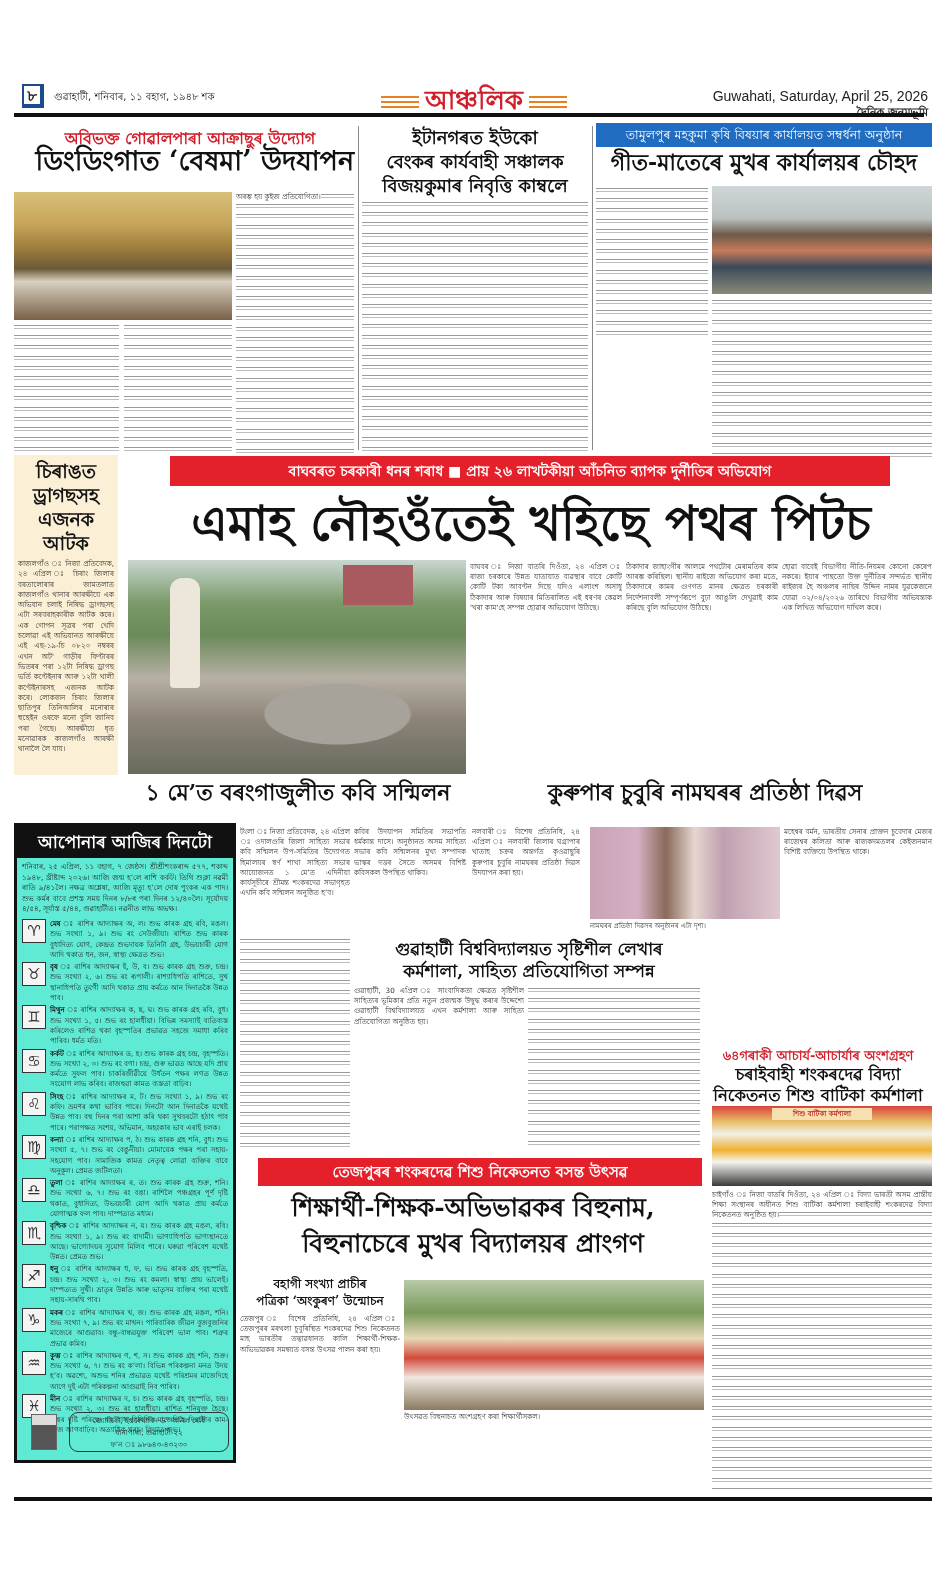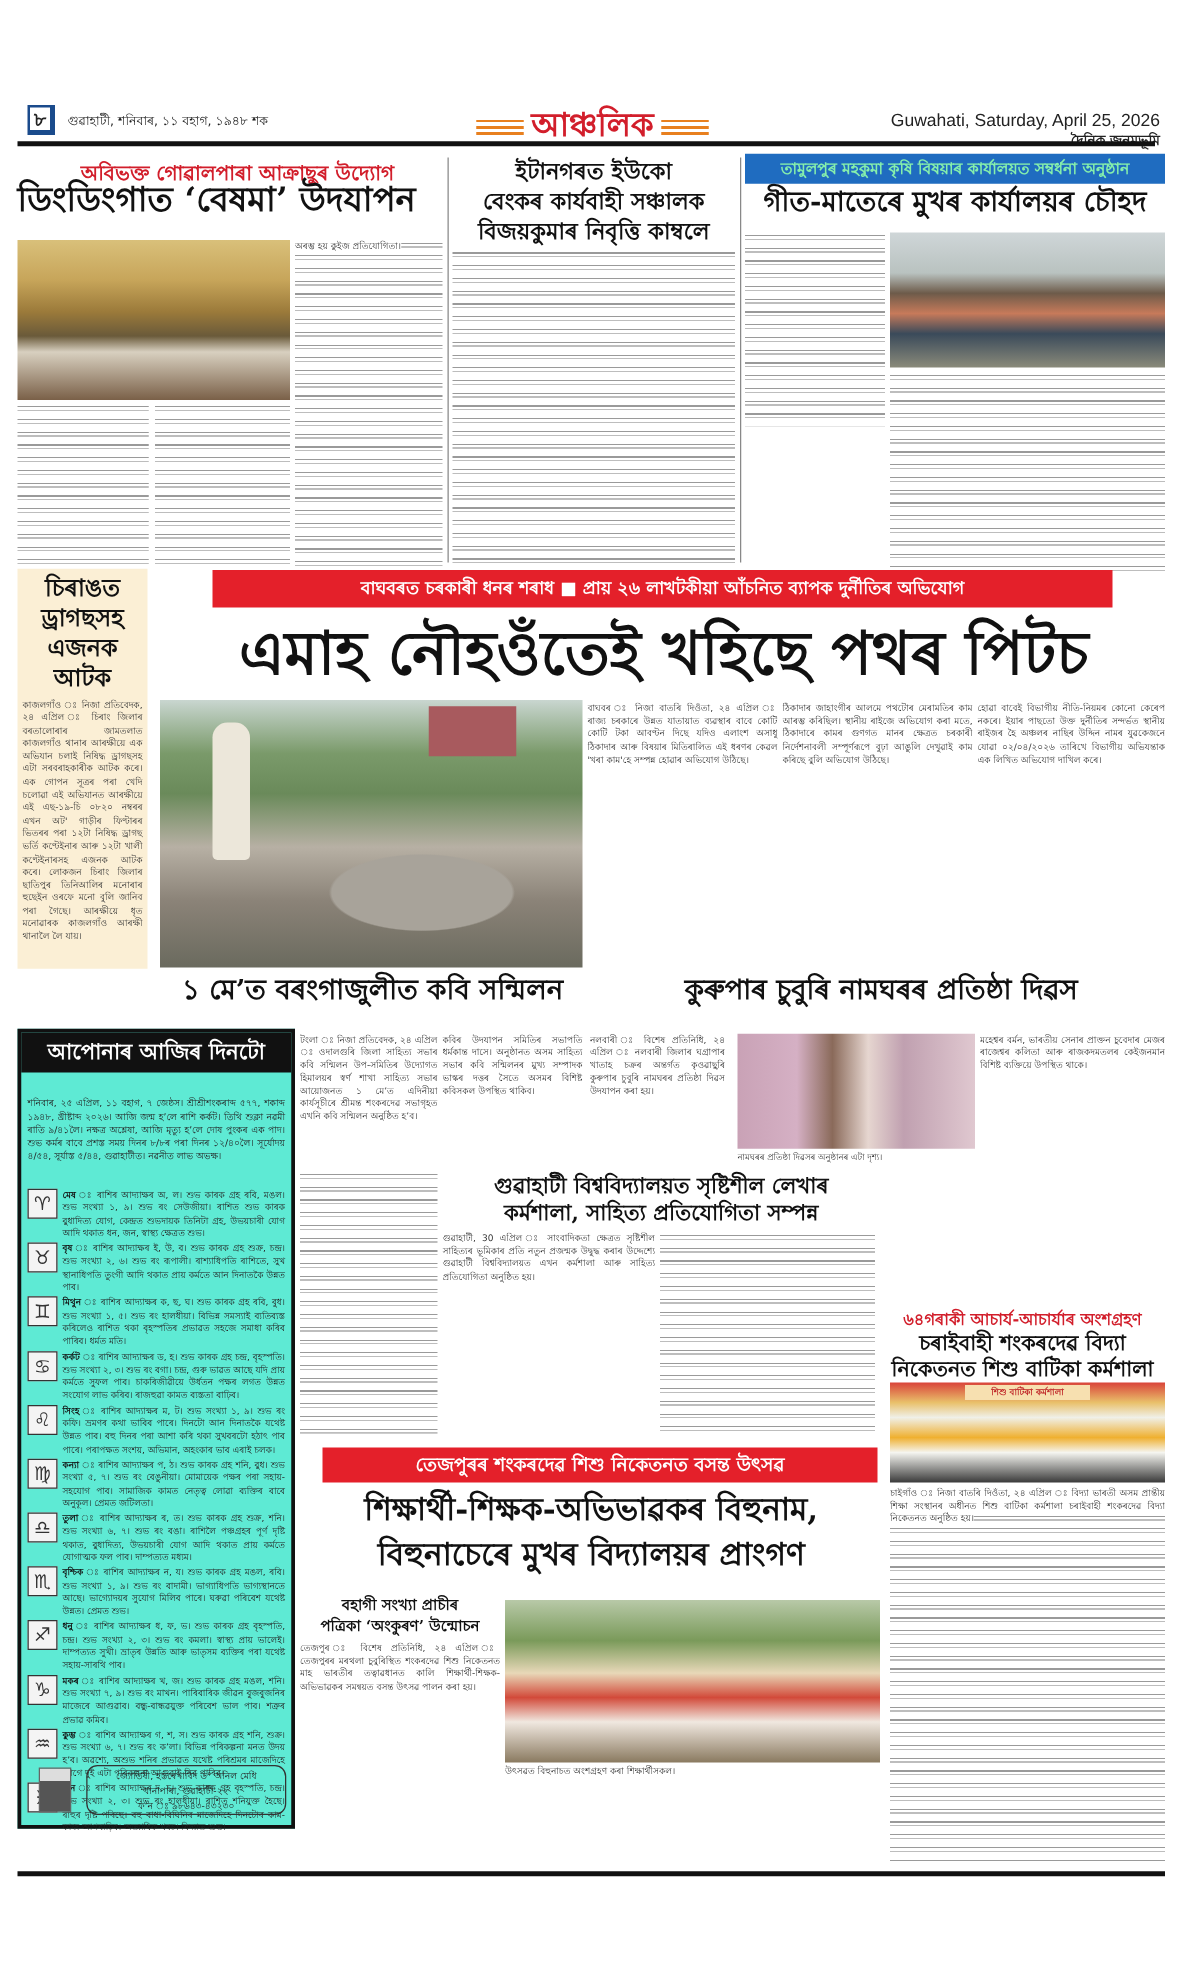"তামুলপুৰ মহকুমা কৃষি বিষয়াৰ কাৰ্যালয়ত" .banner-blue { color: #86efac -> #ffffff; font-weight: bold -> normal }
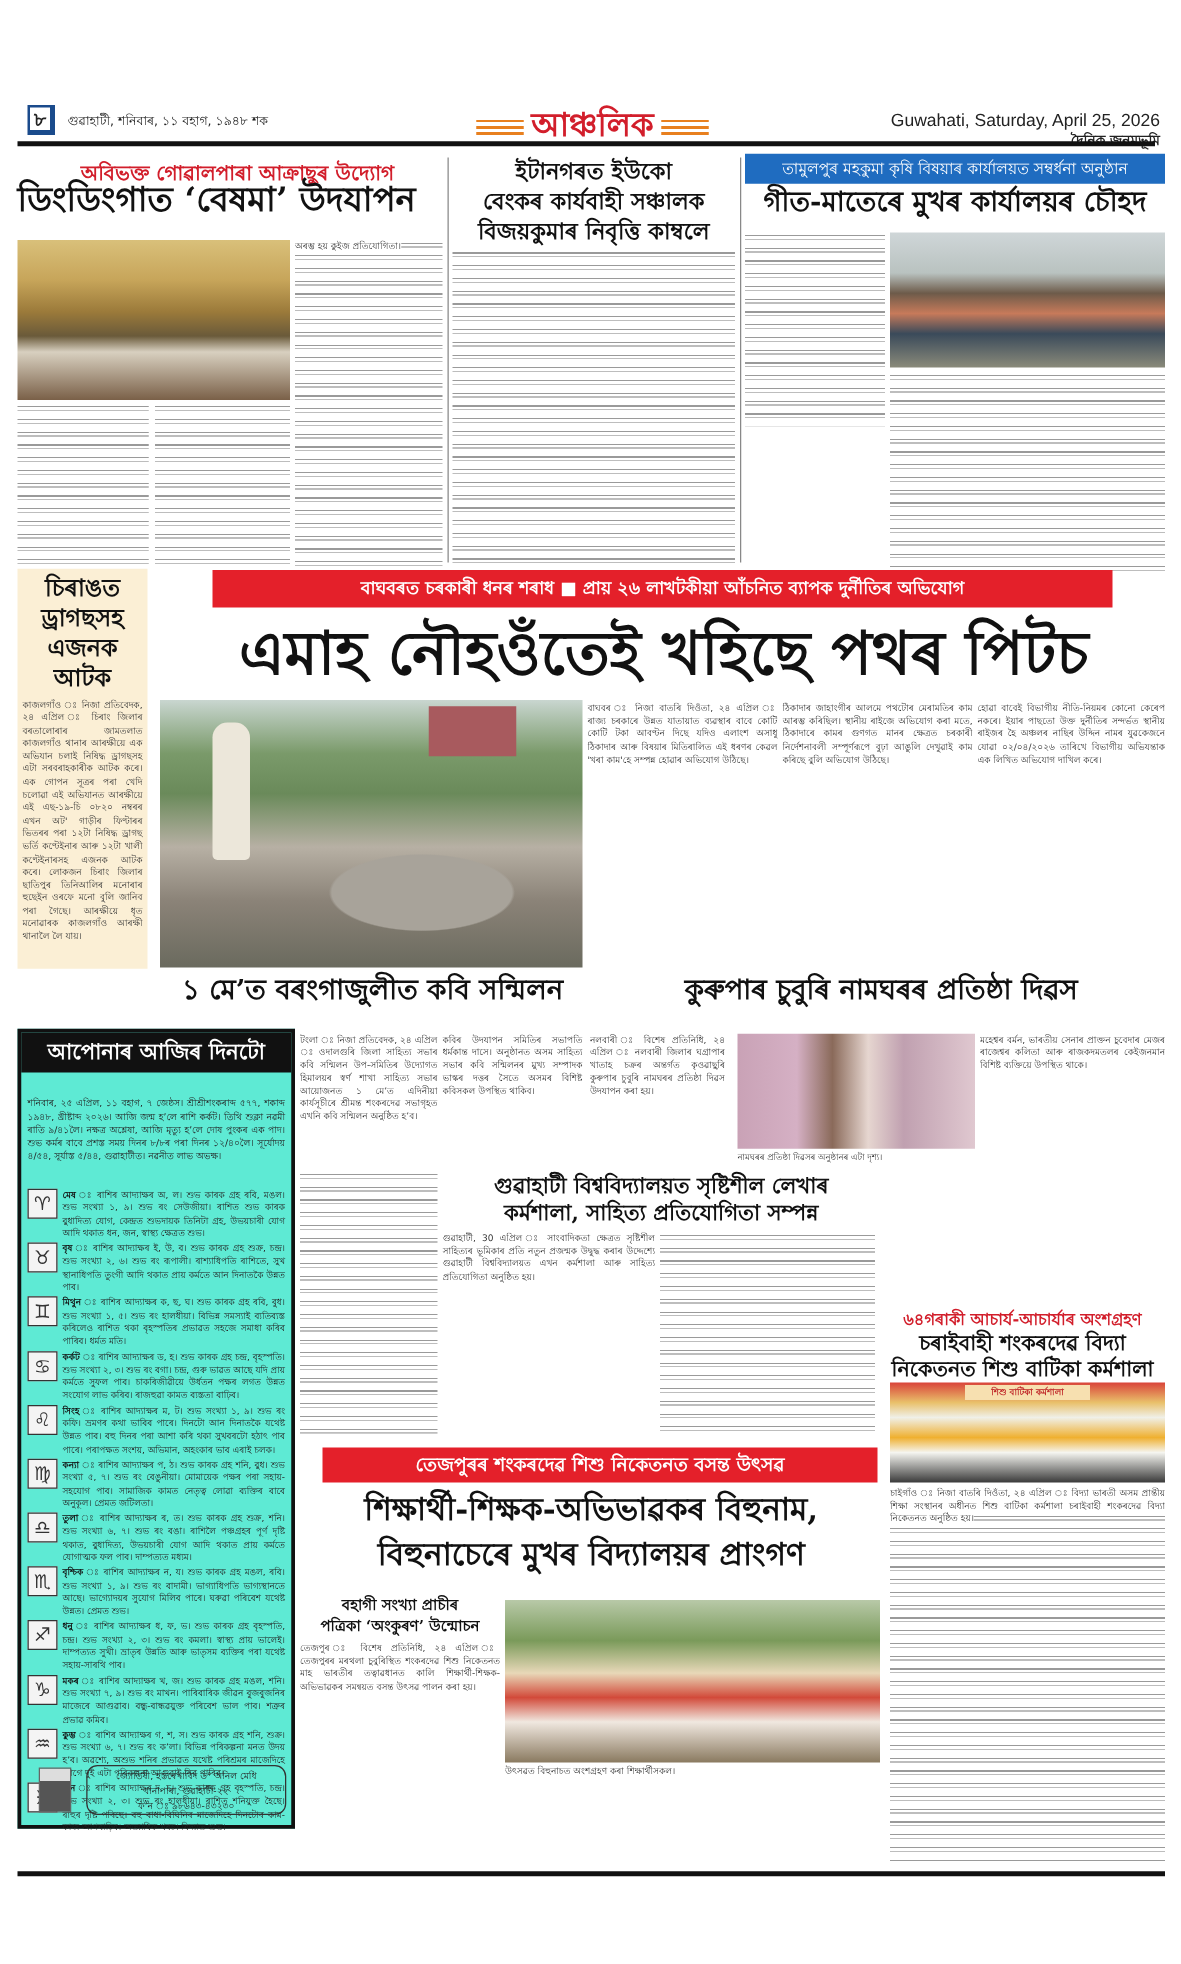"ডিংডিংগাত ‘বেষমা’ উদযাপন" div.head-big { text-align: left -> right }
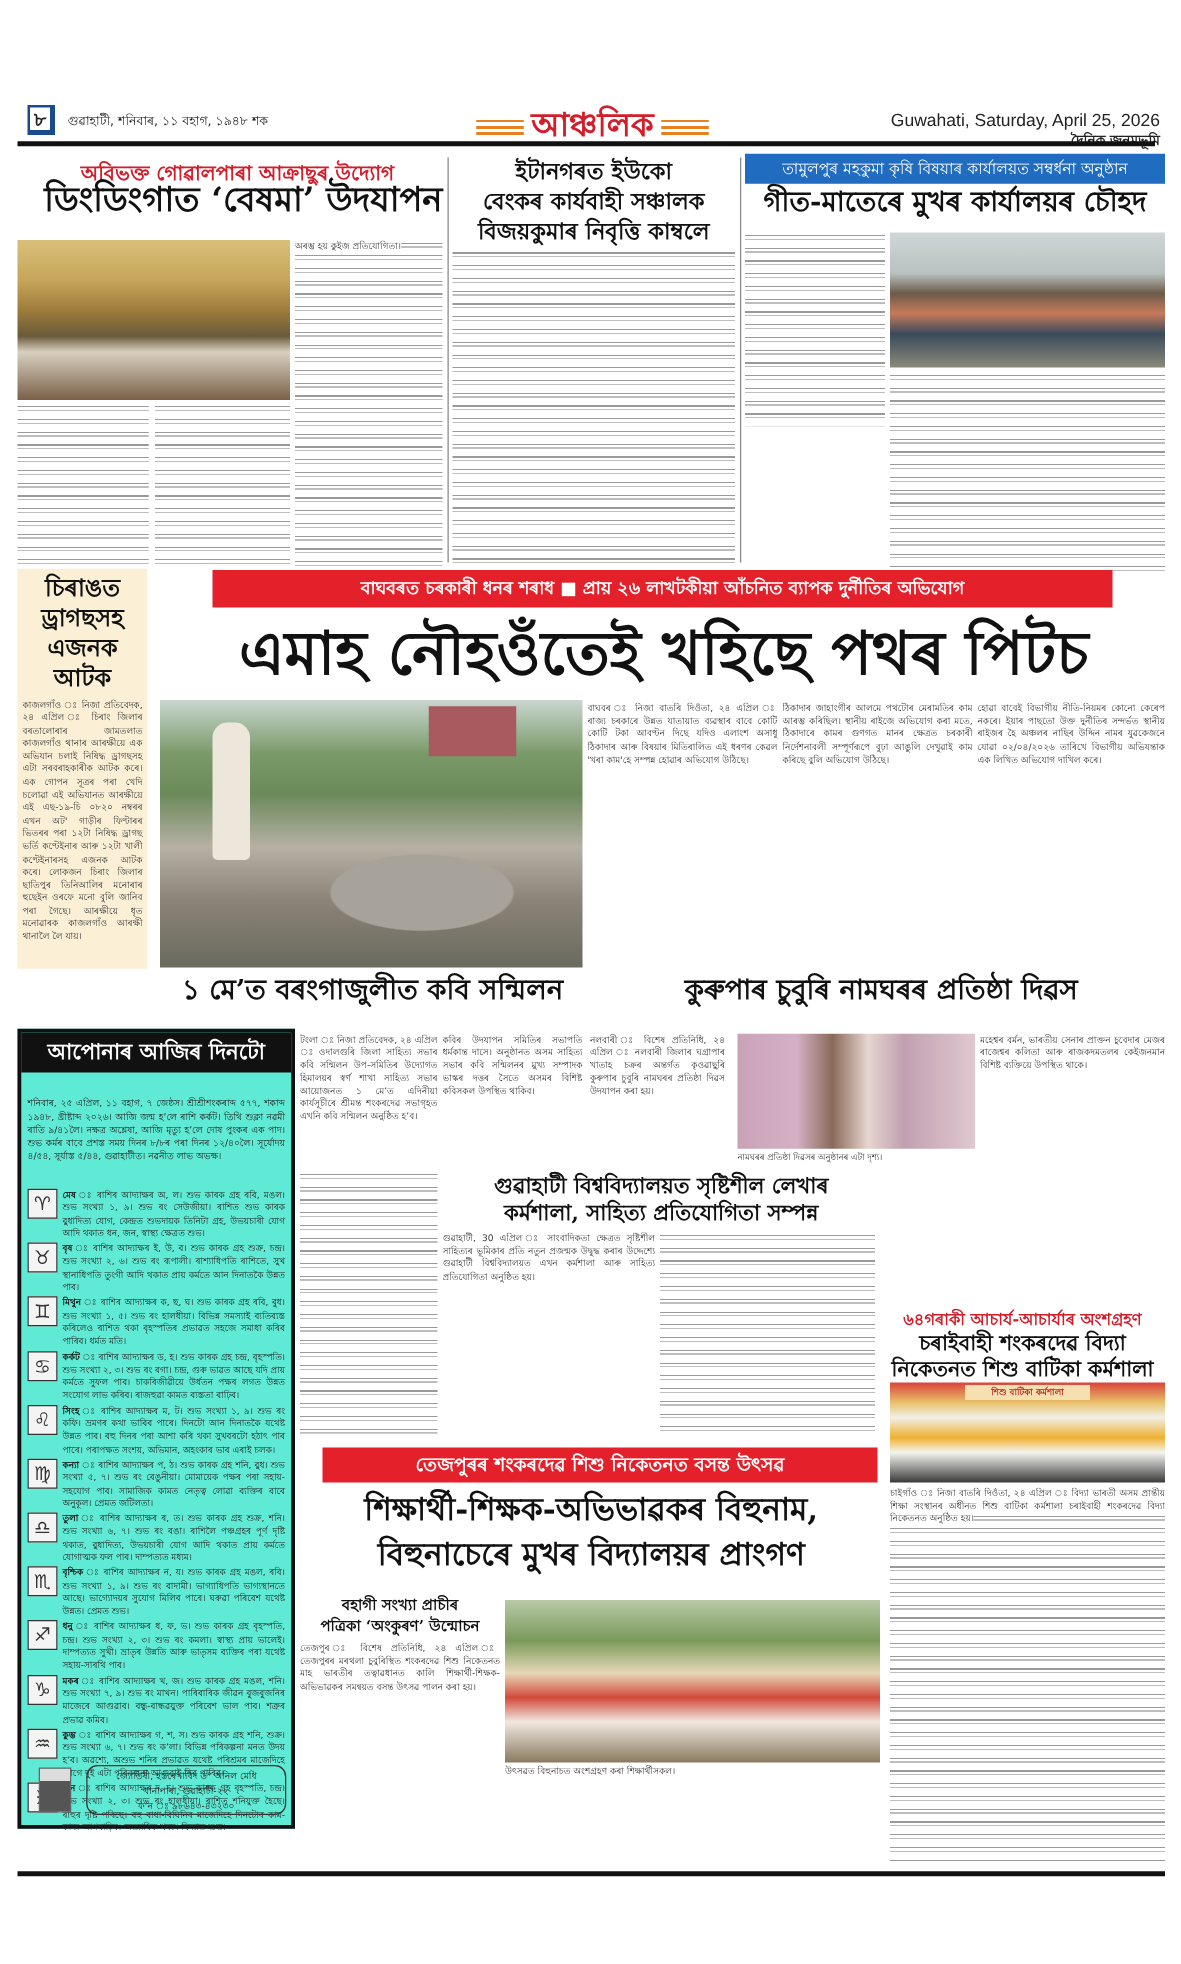"শনিবাৰ, ২৫ এপ্ৰিল, ১১ বহাগ," .horo-intro { padding: 20px 5px -> 4px 5px }
